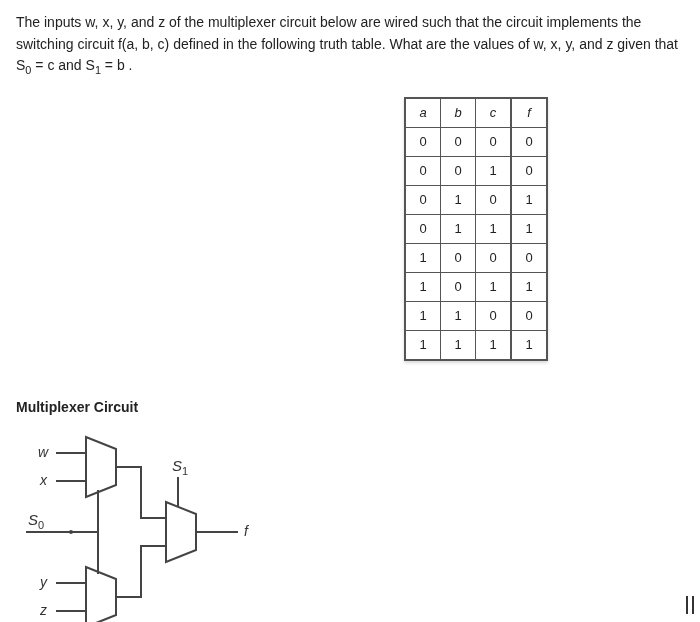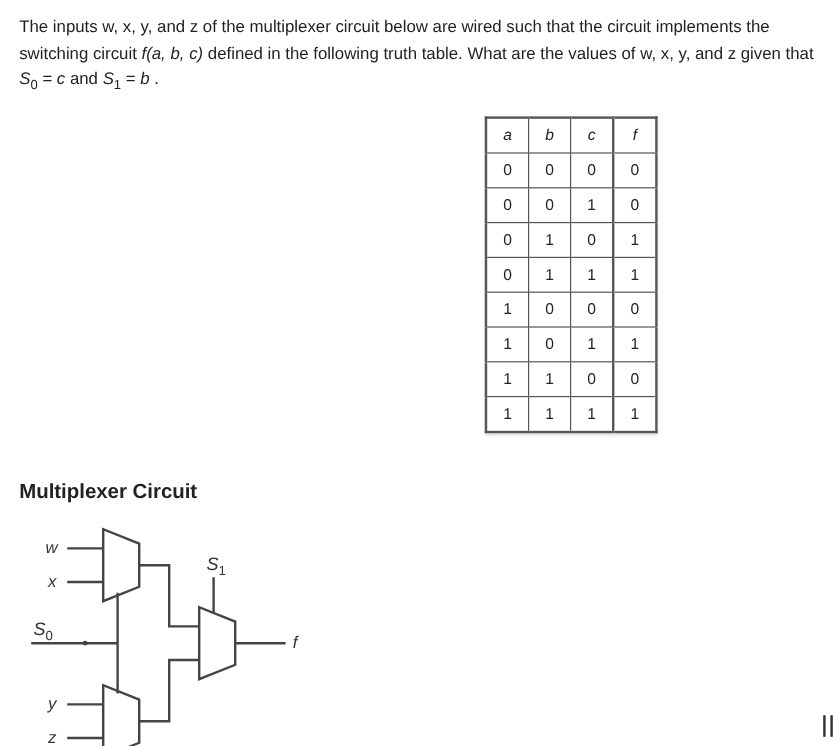"f(a, b, c)" .font-italic { font-style: italic -> none }
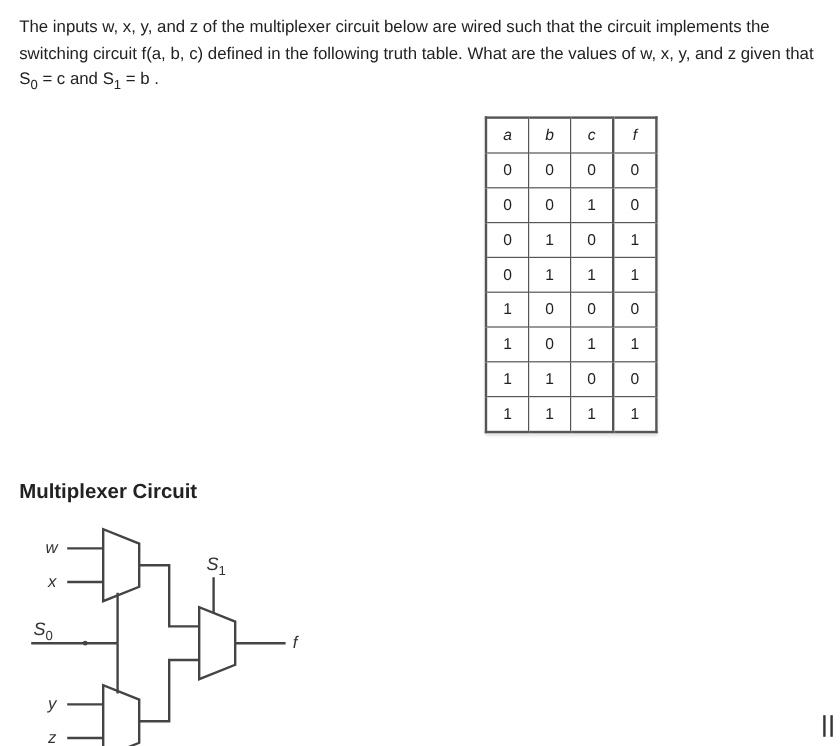"Multiplexer Circuit" .circ-title { font-size: 17px -> 14px }
